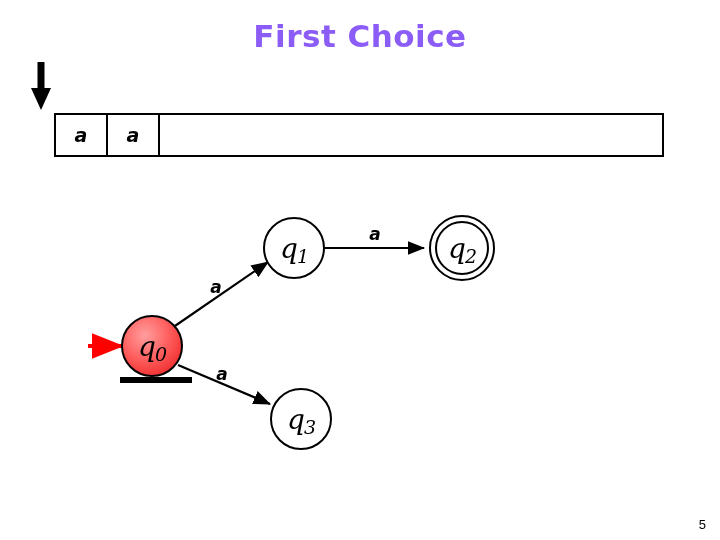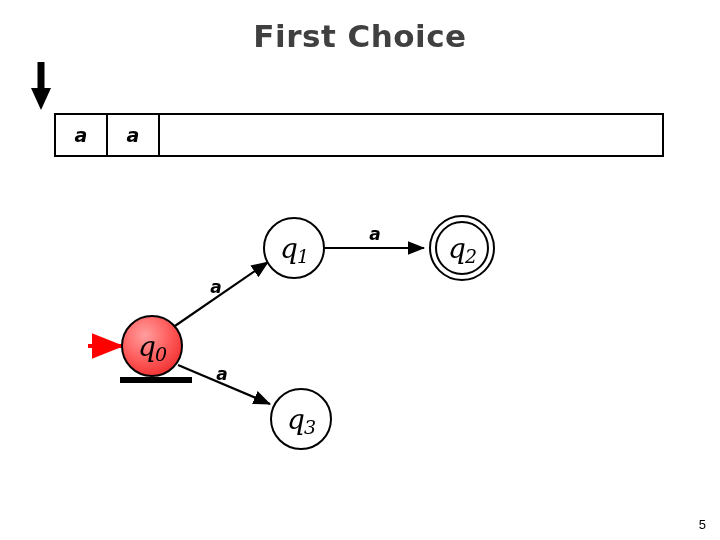"First Choice" #title { color: #404040 -> #8b5cf6 }
